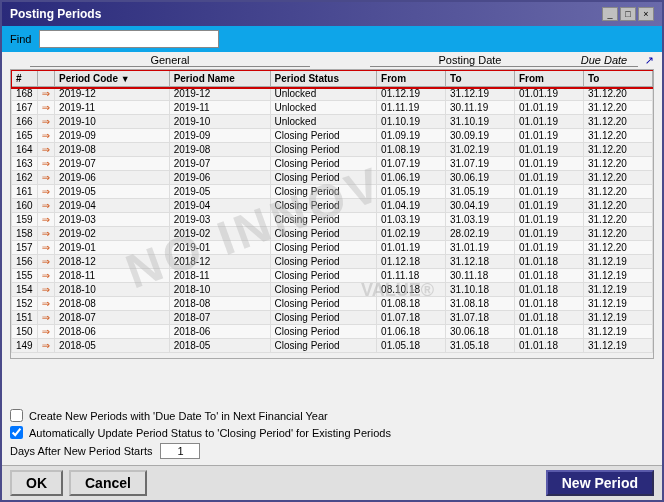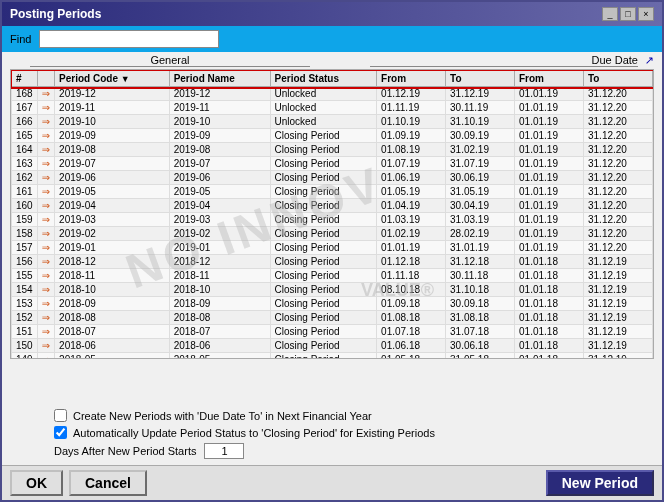"Posting Date" div.section-posting-date { html: none -> <div>Posting Date</div> }
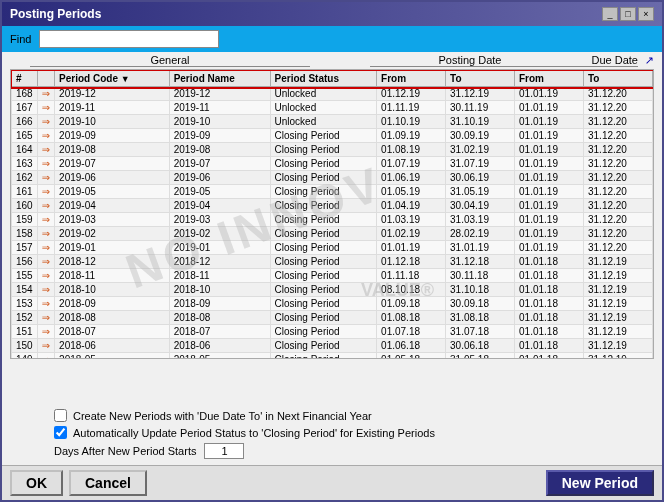"Due Date" .section-due-date { font-style: none -> italic; text-align: right -> center }
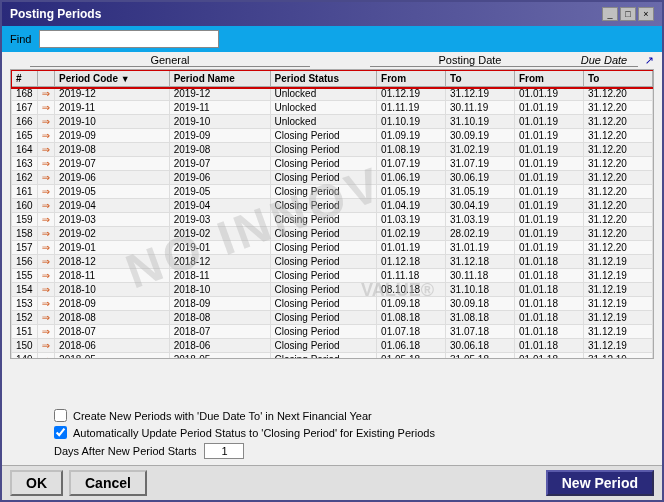"153" tr { html: <tr> <td>153</td> <td><span>⇒</span></td> <td>2018-09</td> <td>2018-09</td> <td>Closing Period</td> <td>01.09.18</td> <td>30.09.18</td> <td>01.01.18</td> <td>31.12.19</td> </tr> -> none }
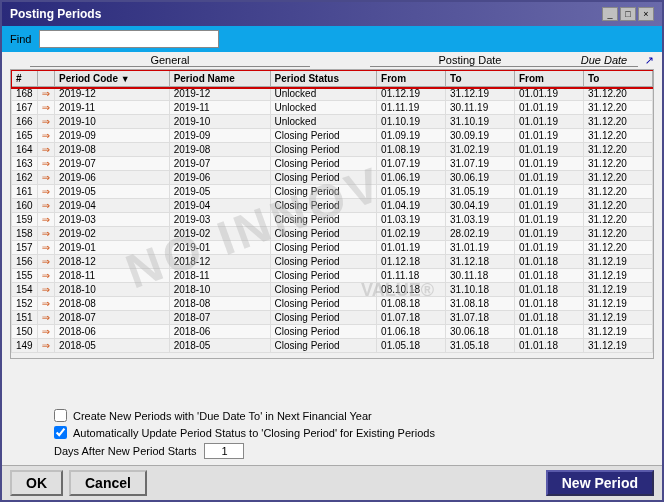"Create New Periods with 'Due" .checkbox-area { margin-left: 44px -> none }
